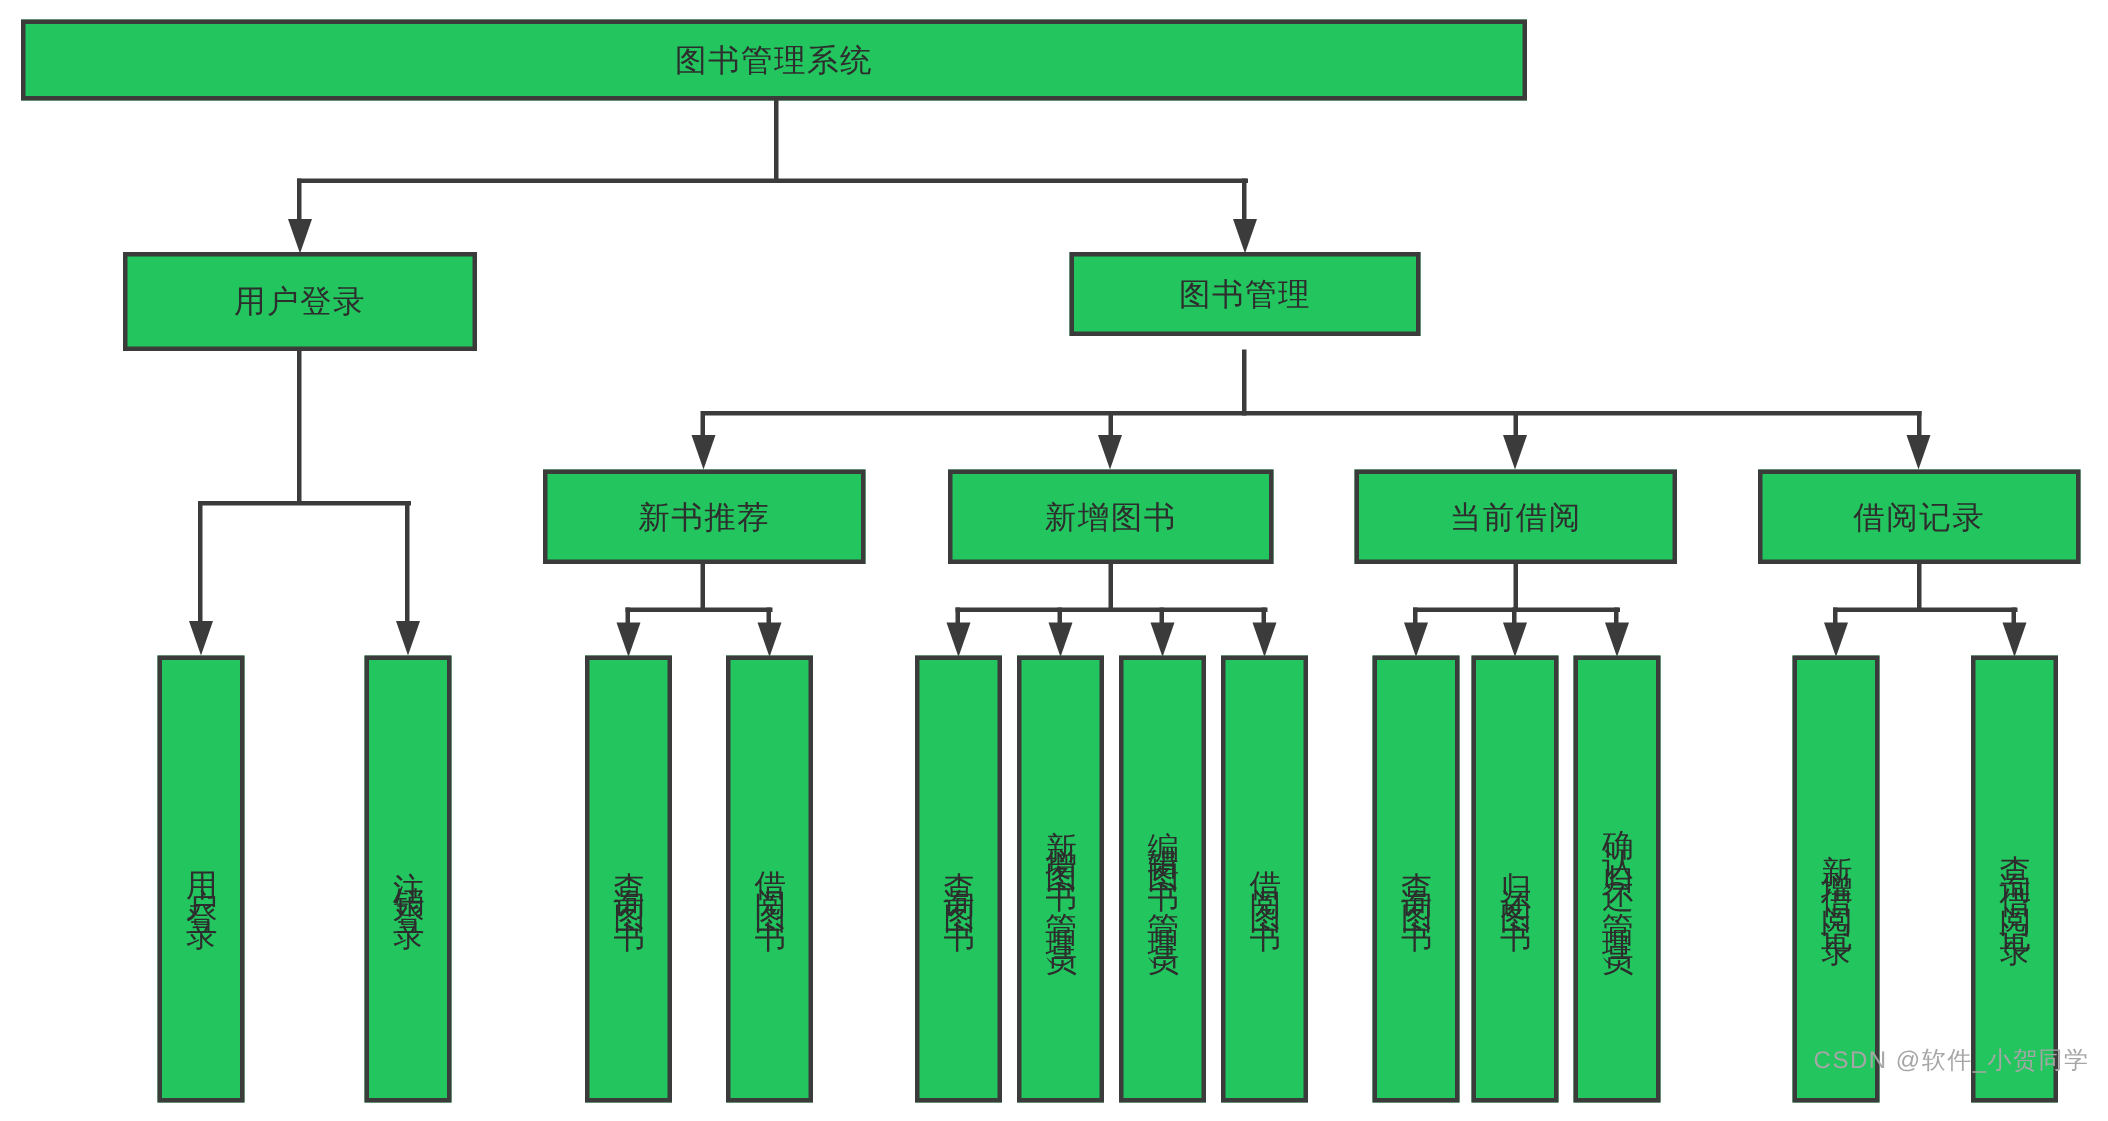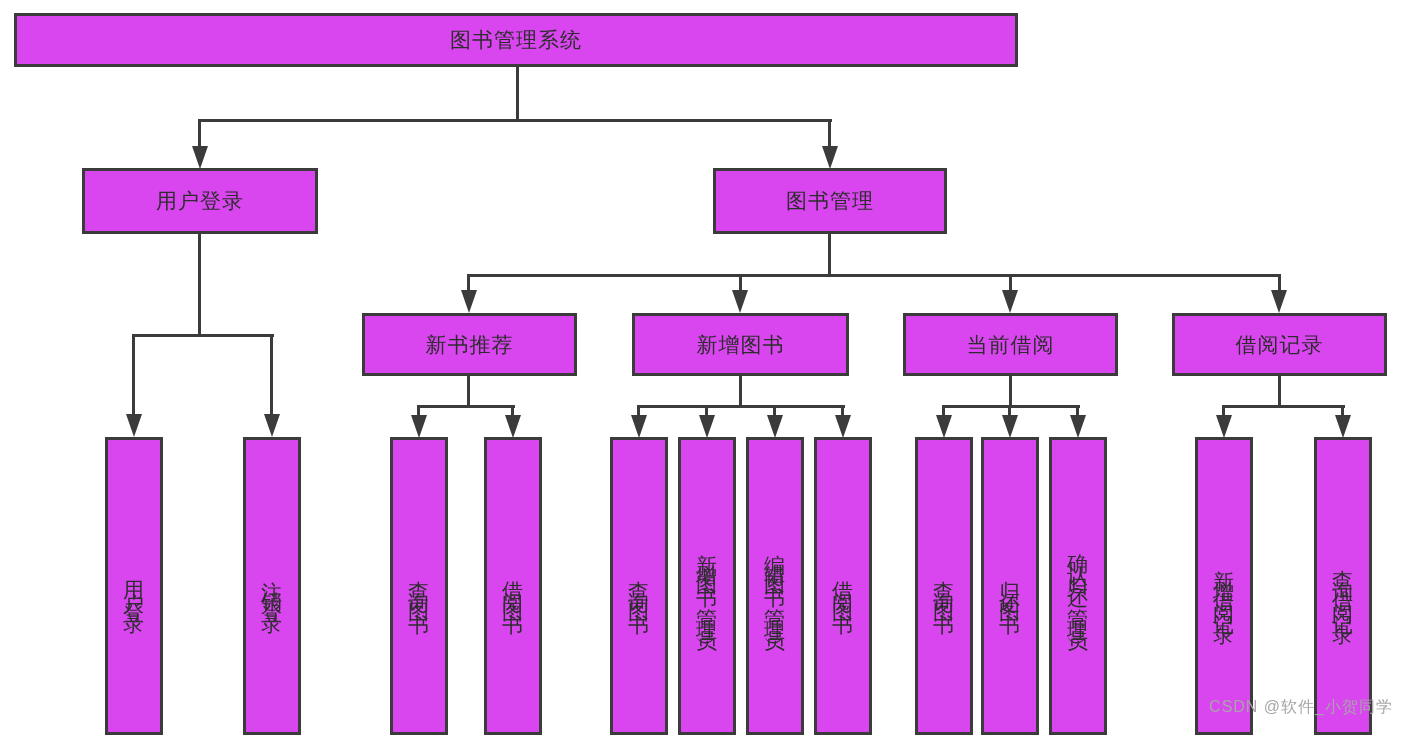"图书管理系统" .node { background: #d946ef -> #22c55e }
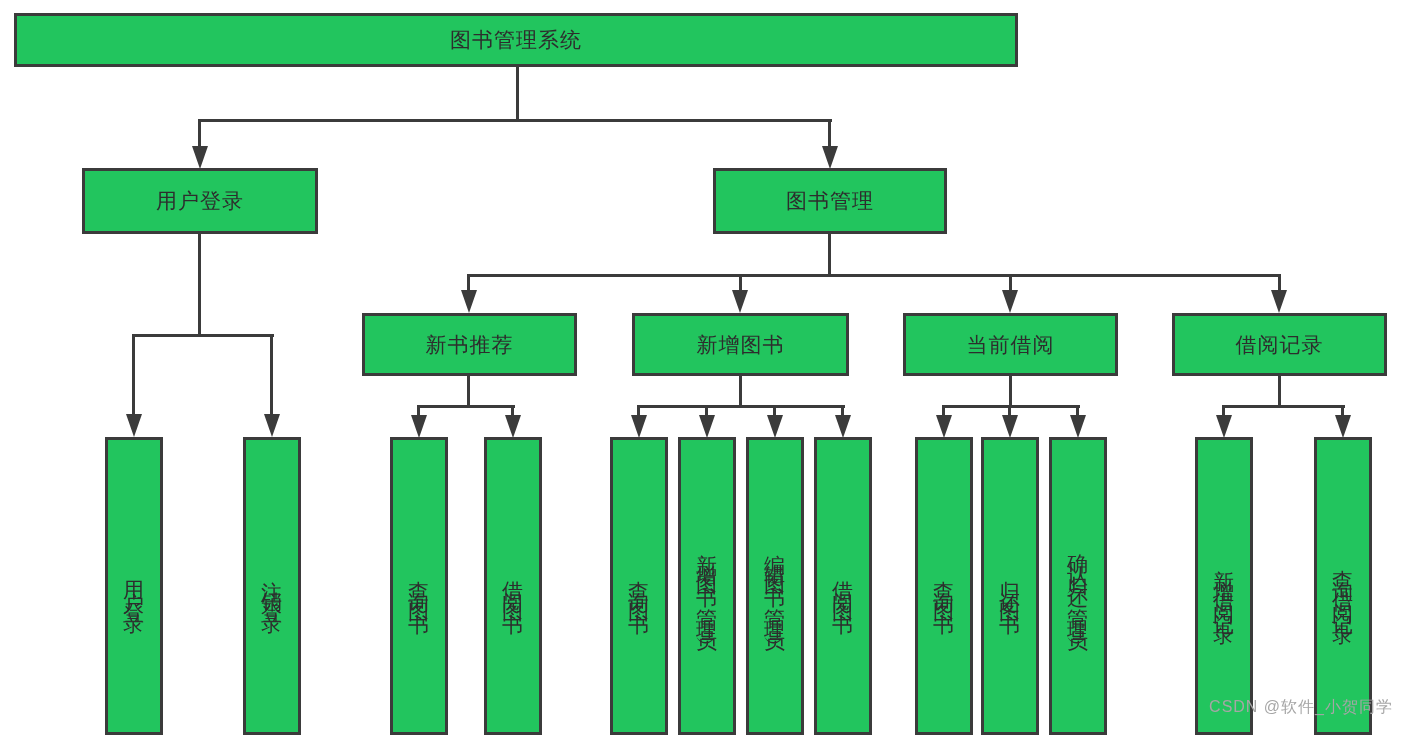"图书管理" div.node { height: 66px -> 56px }
